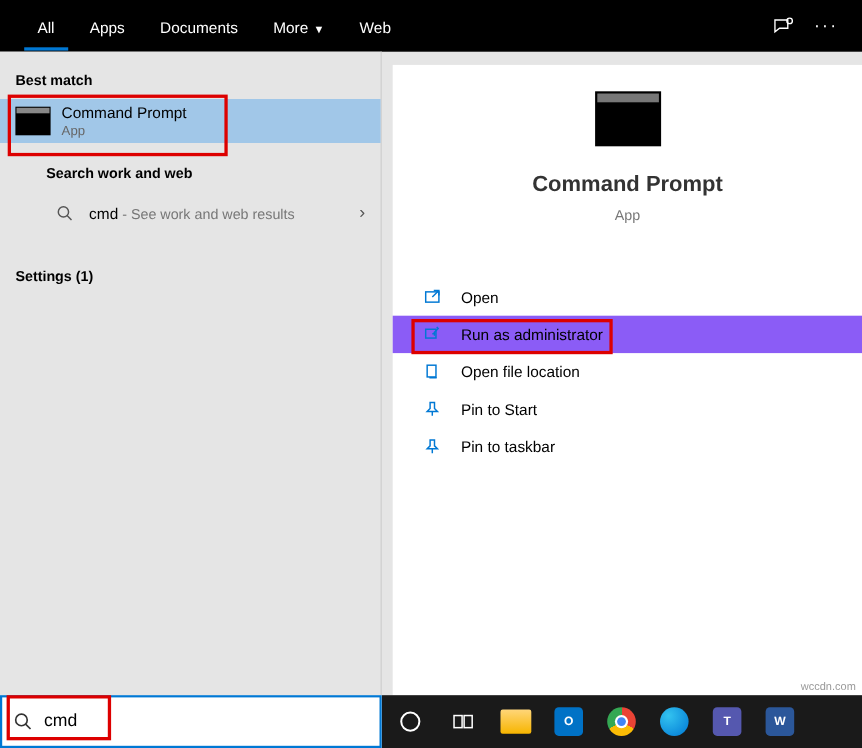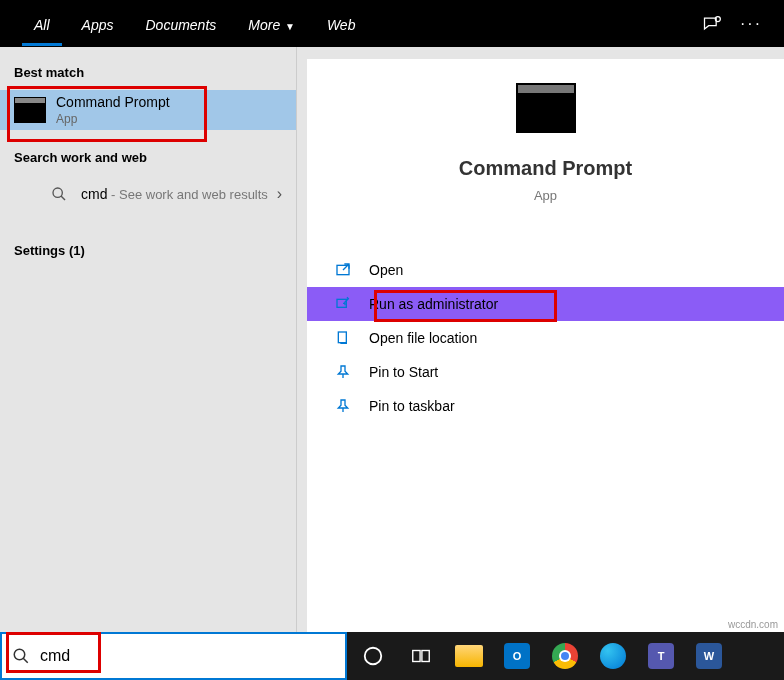"All" .tab { font-style: italic -> none }
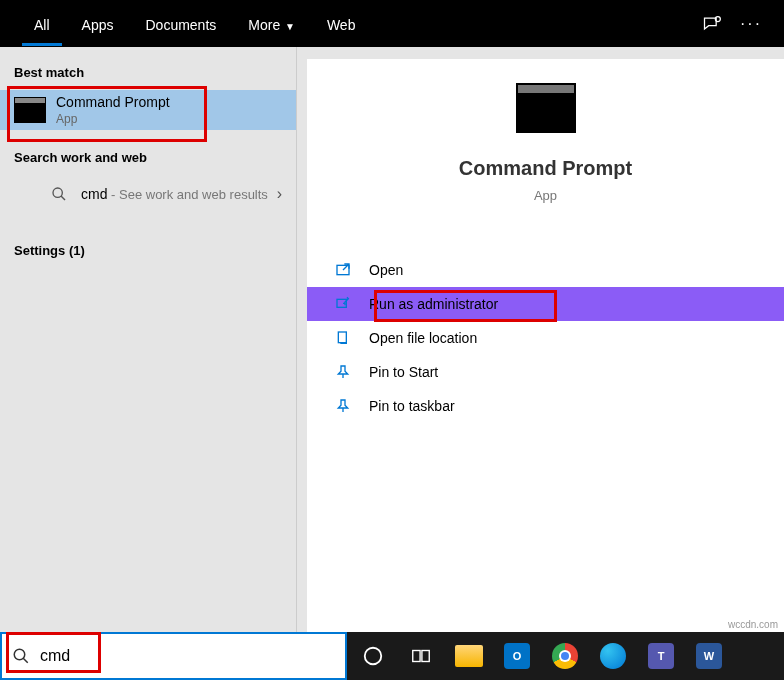"Best match" .left-pane { width: 297px -> 347px }
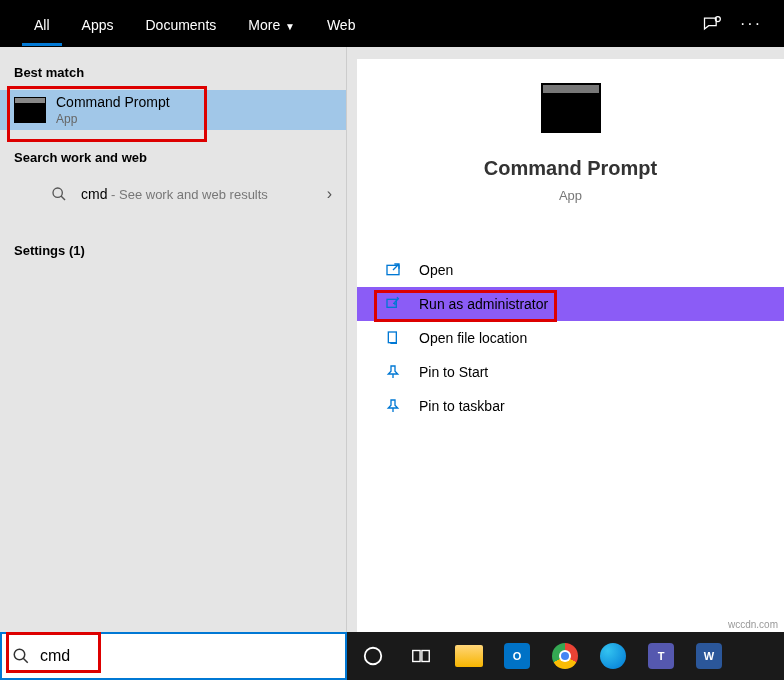"Search work and web" div.section-label { margin-left: none -> 28px }
